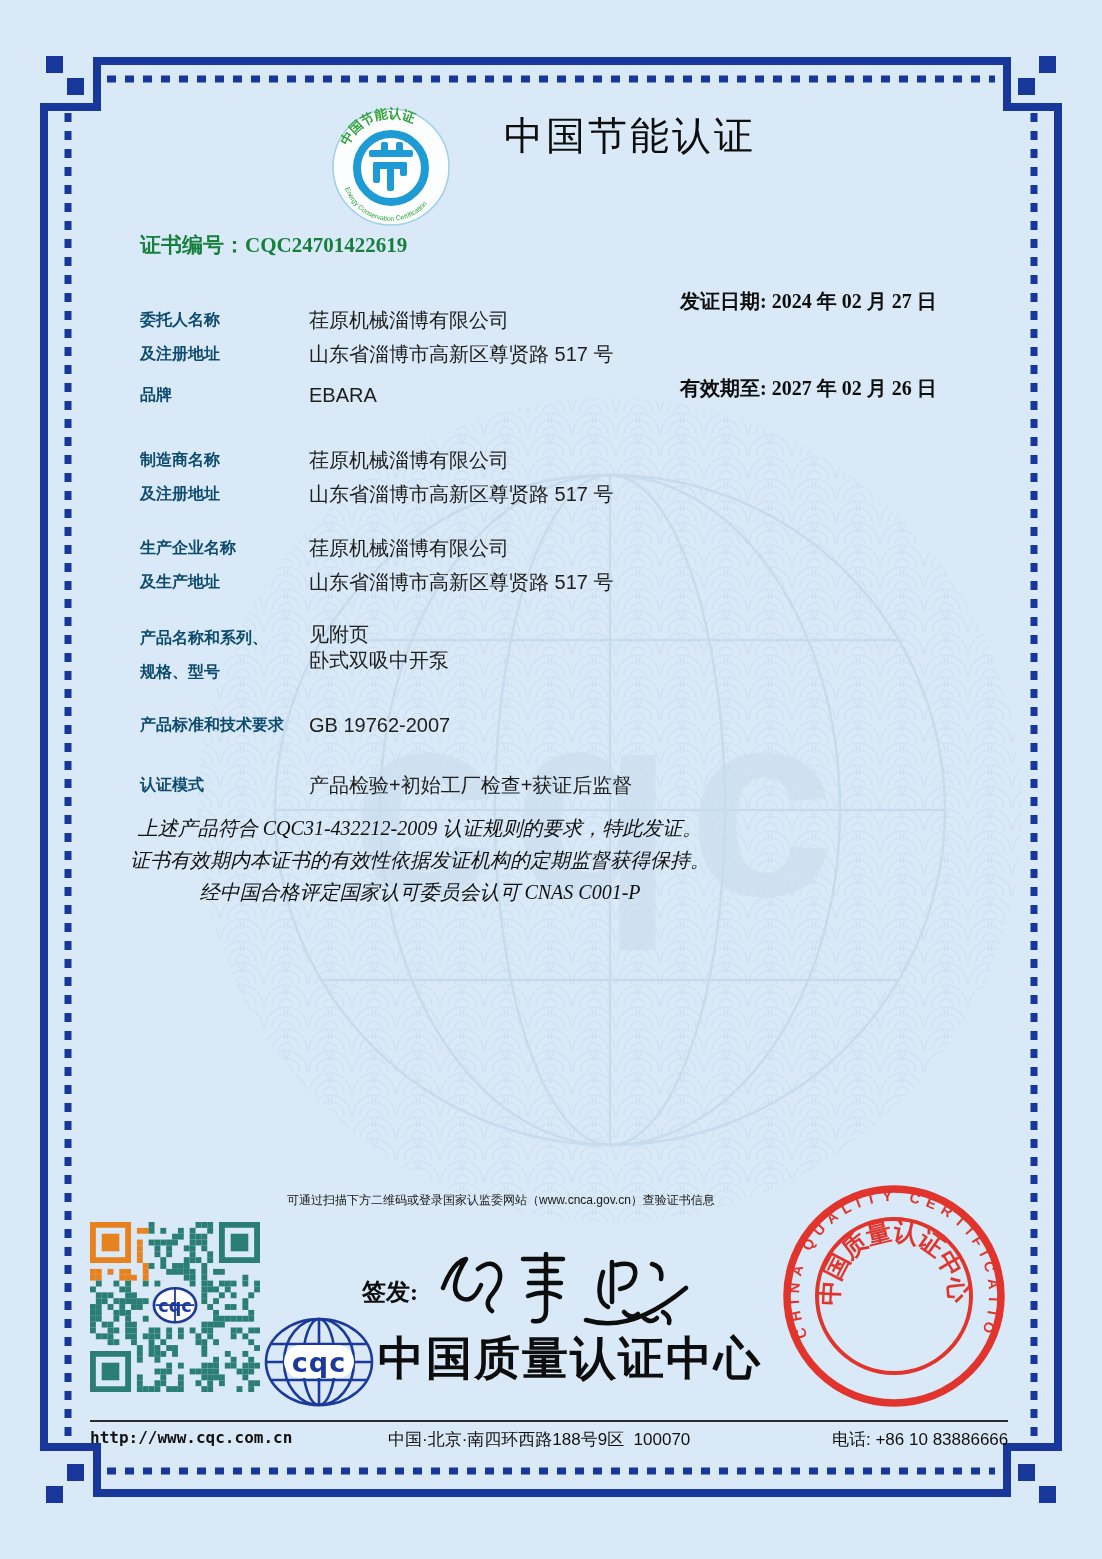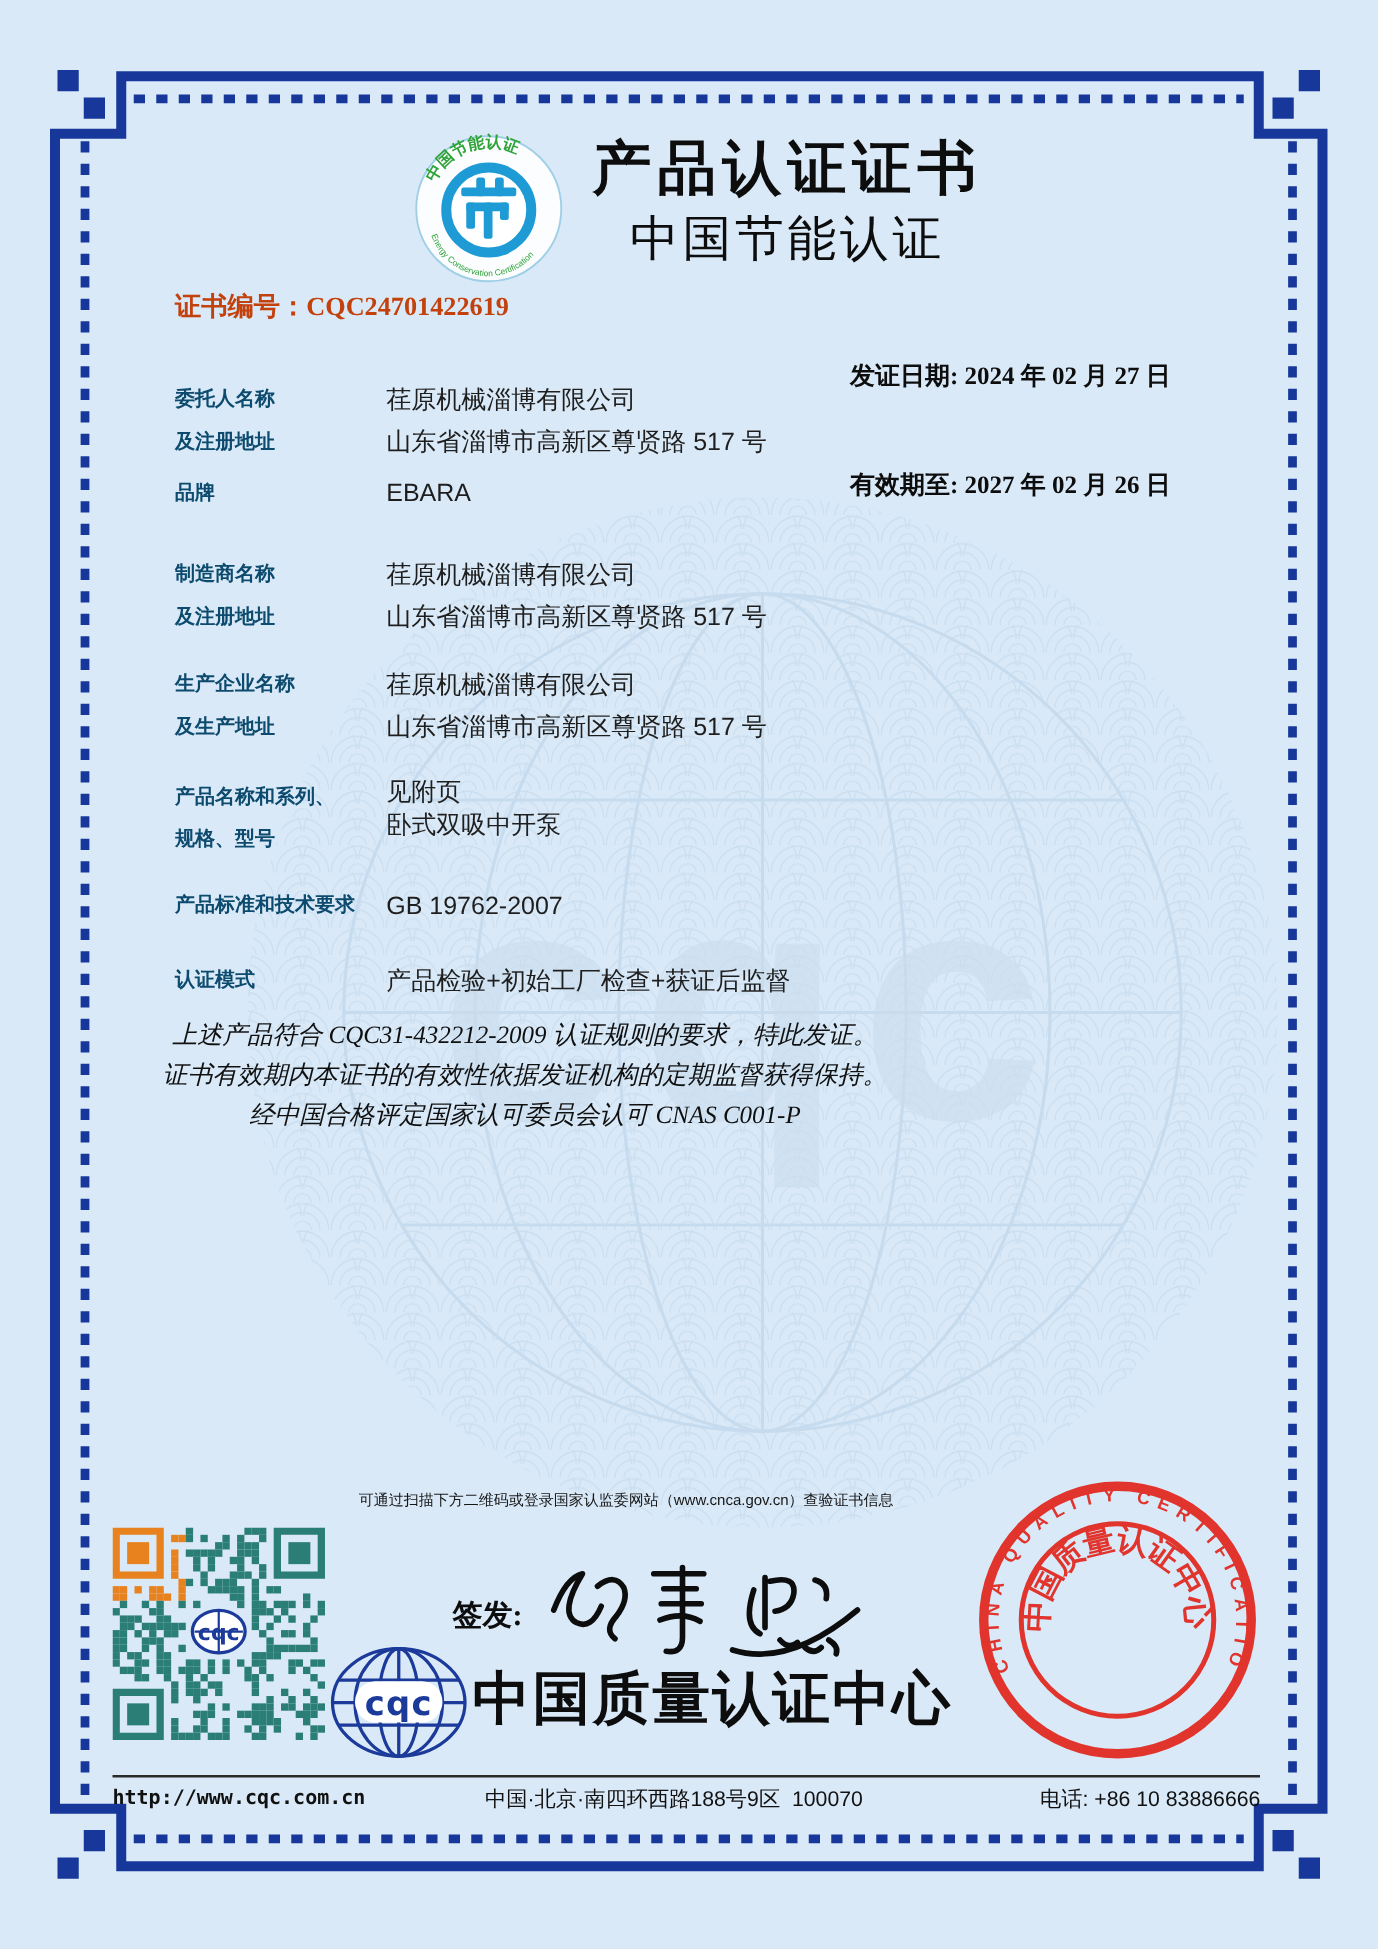"产品认证证书" div.cert-title { html: <div>产品认证证书</div> -> none }
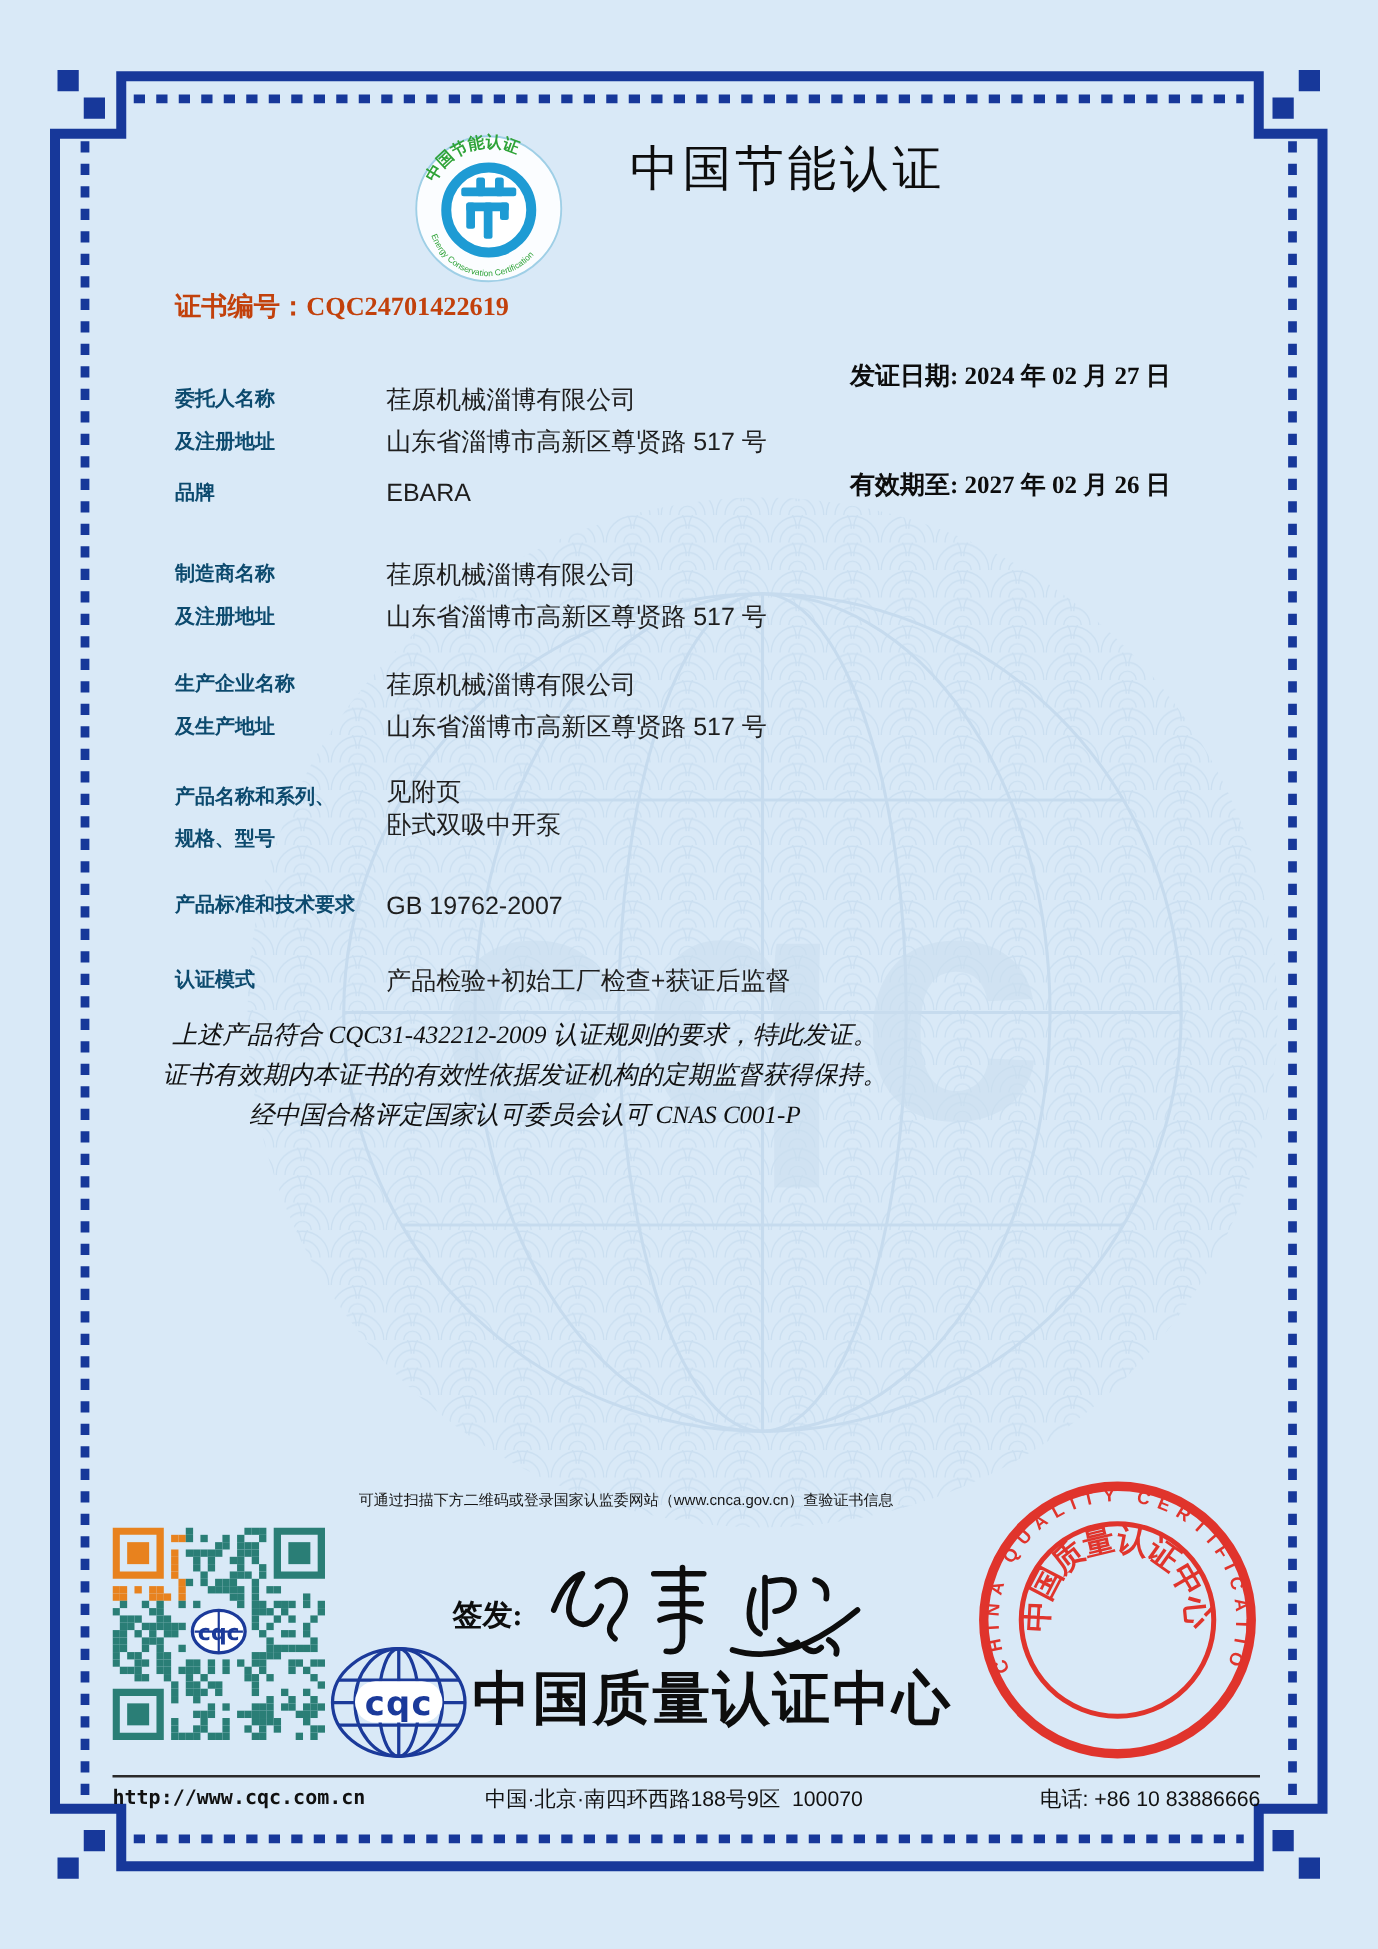"证书编号：CQC24701422619" .cert-no { color: #c2410c -> #15803d }
